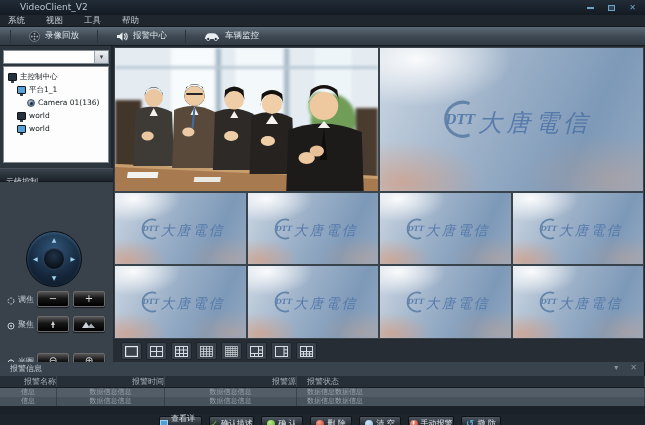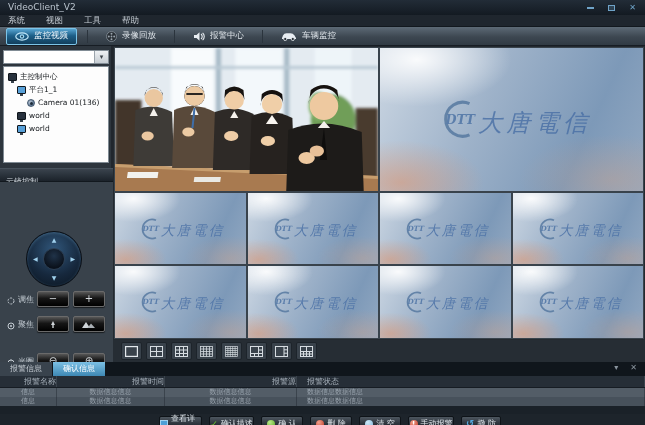"VideoClient_V2" .titlebar { padding-left: 8px -> 20px }
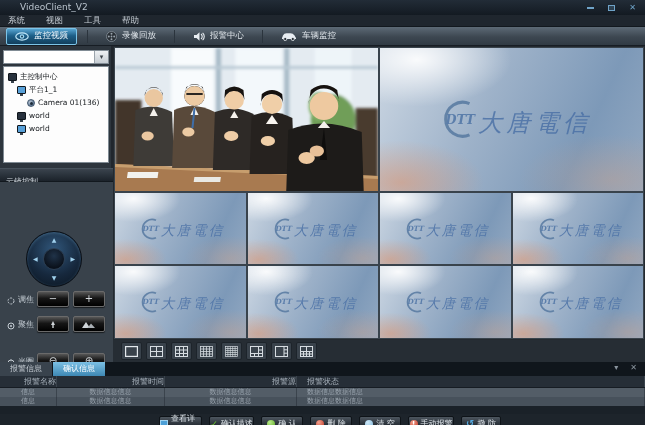"监控视频" div.navtab { html: <div> <svg> <ellipse></ellipse> <circle></circle> <circle></circle> </svg> <span>监控视频</span> </div> -> none }
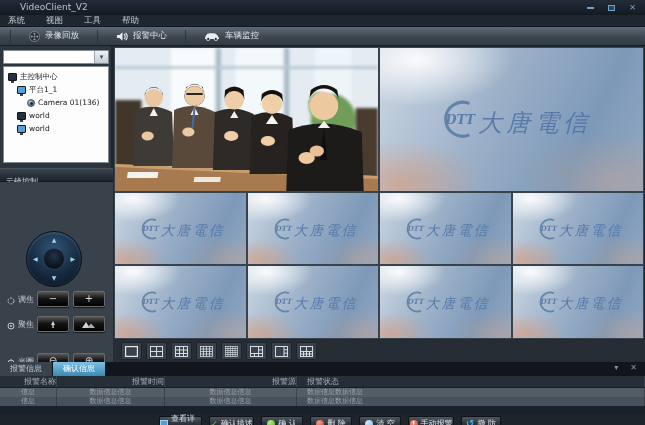"报警信息" .atabs { flex-direction: none -> column }
